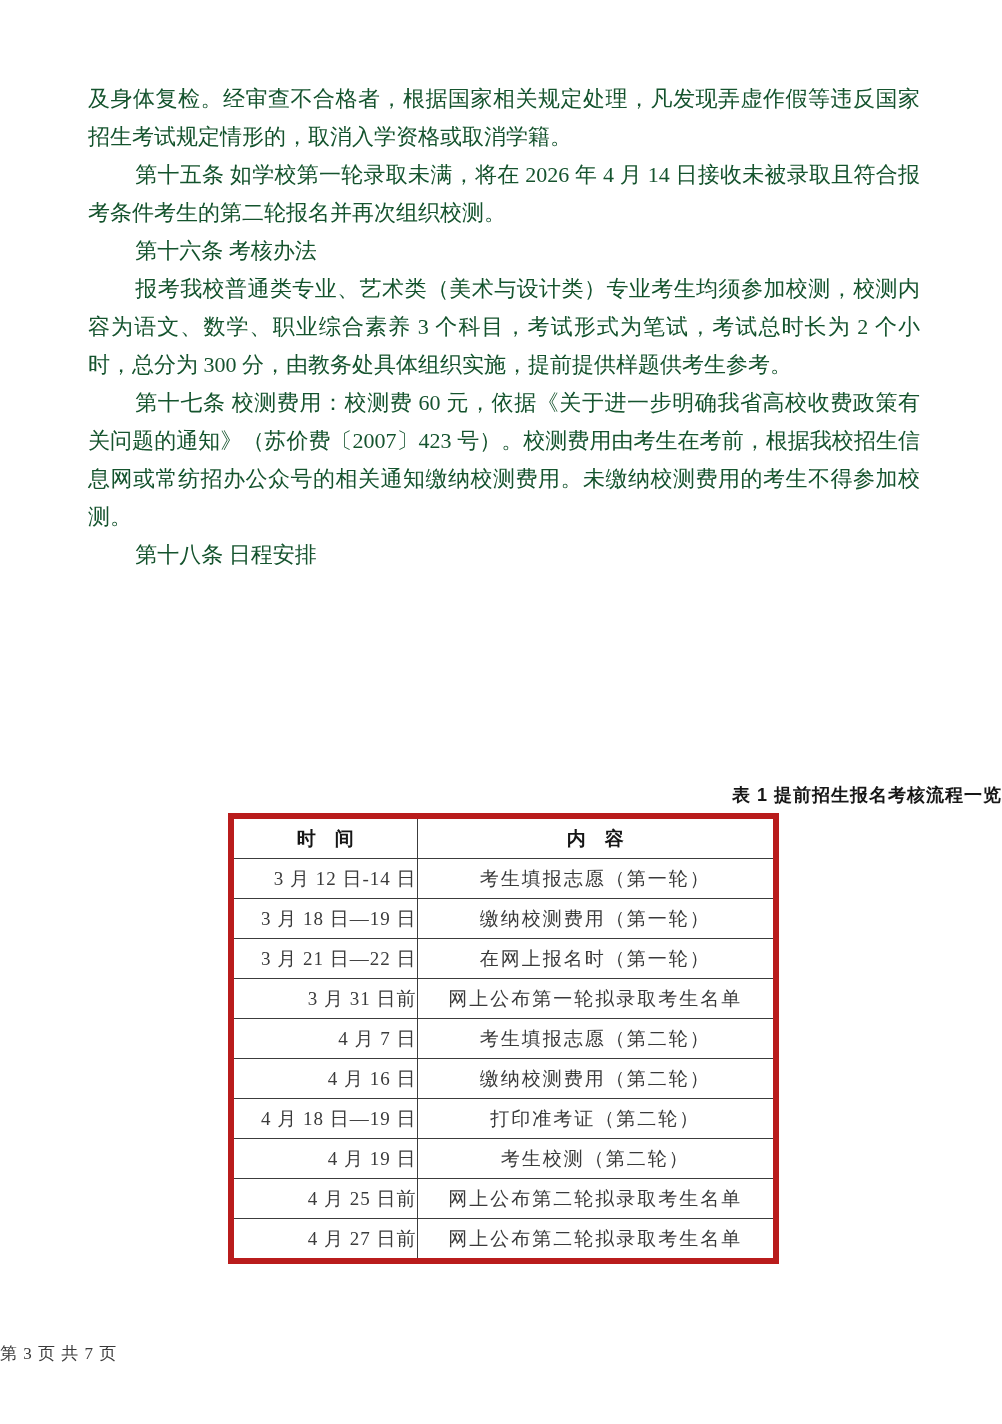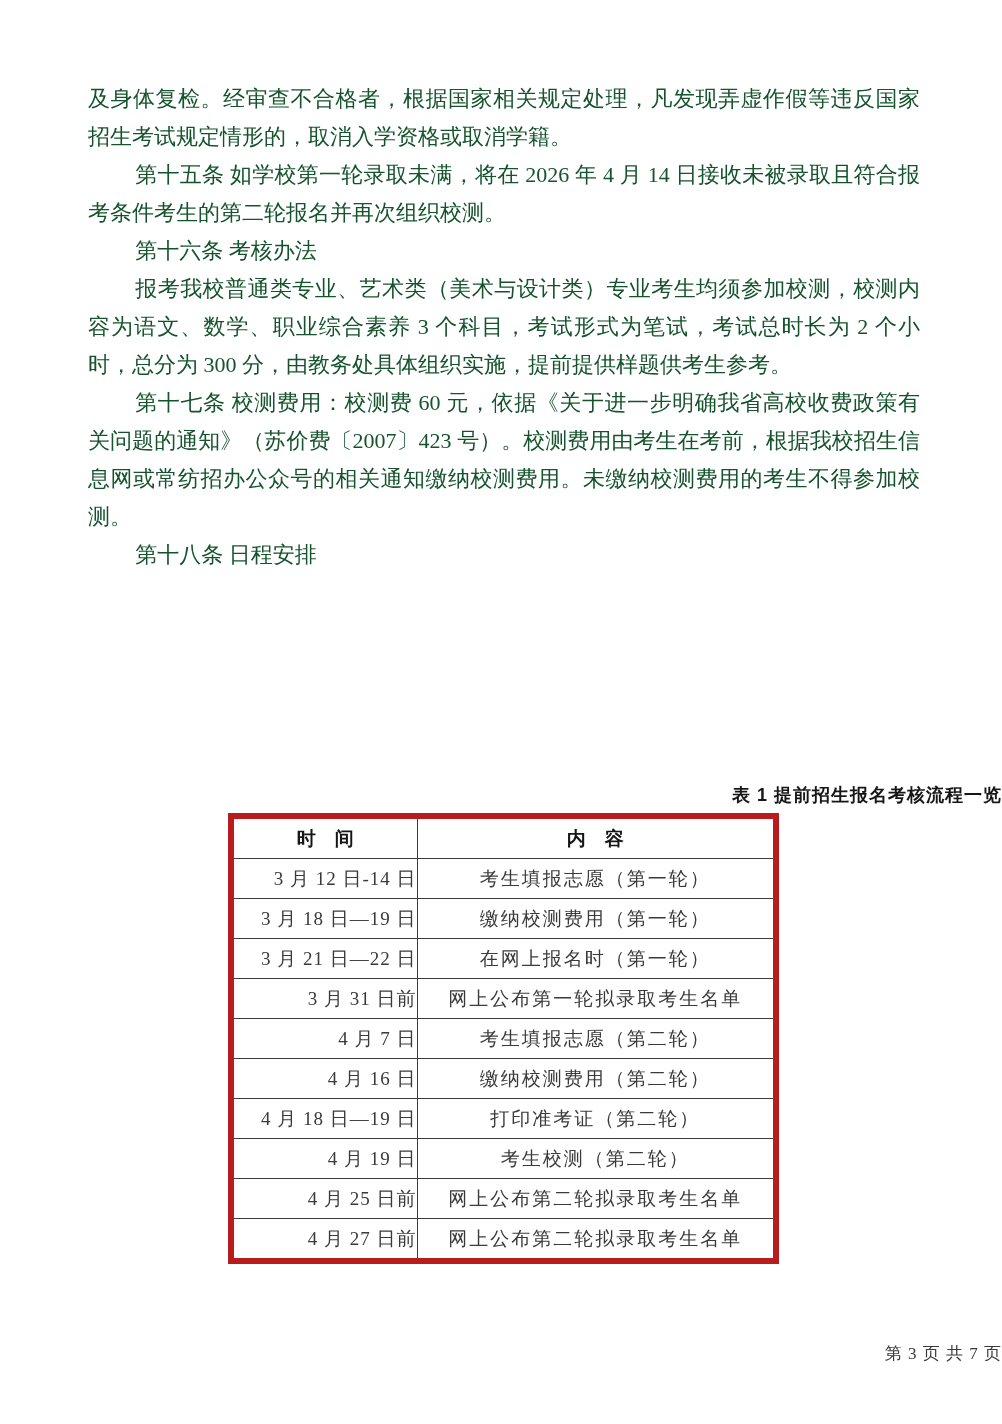"第 3 页 共 7" .footer { text-align: right -> left }
